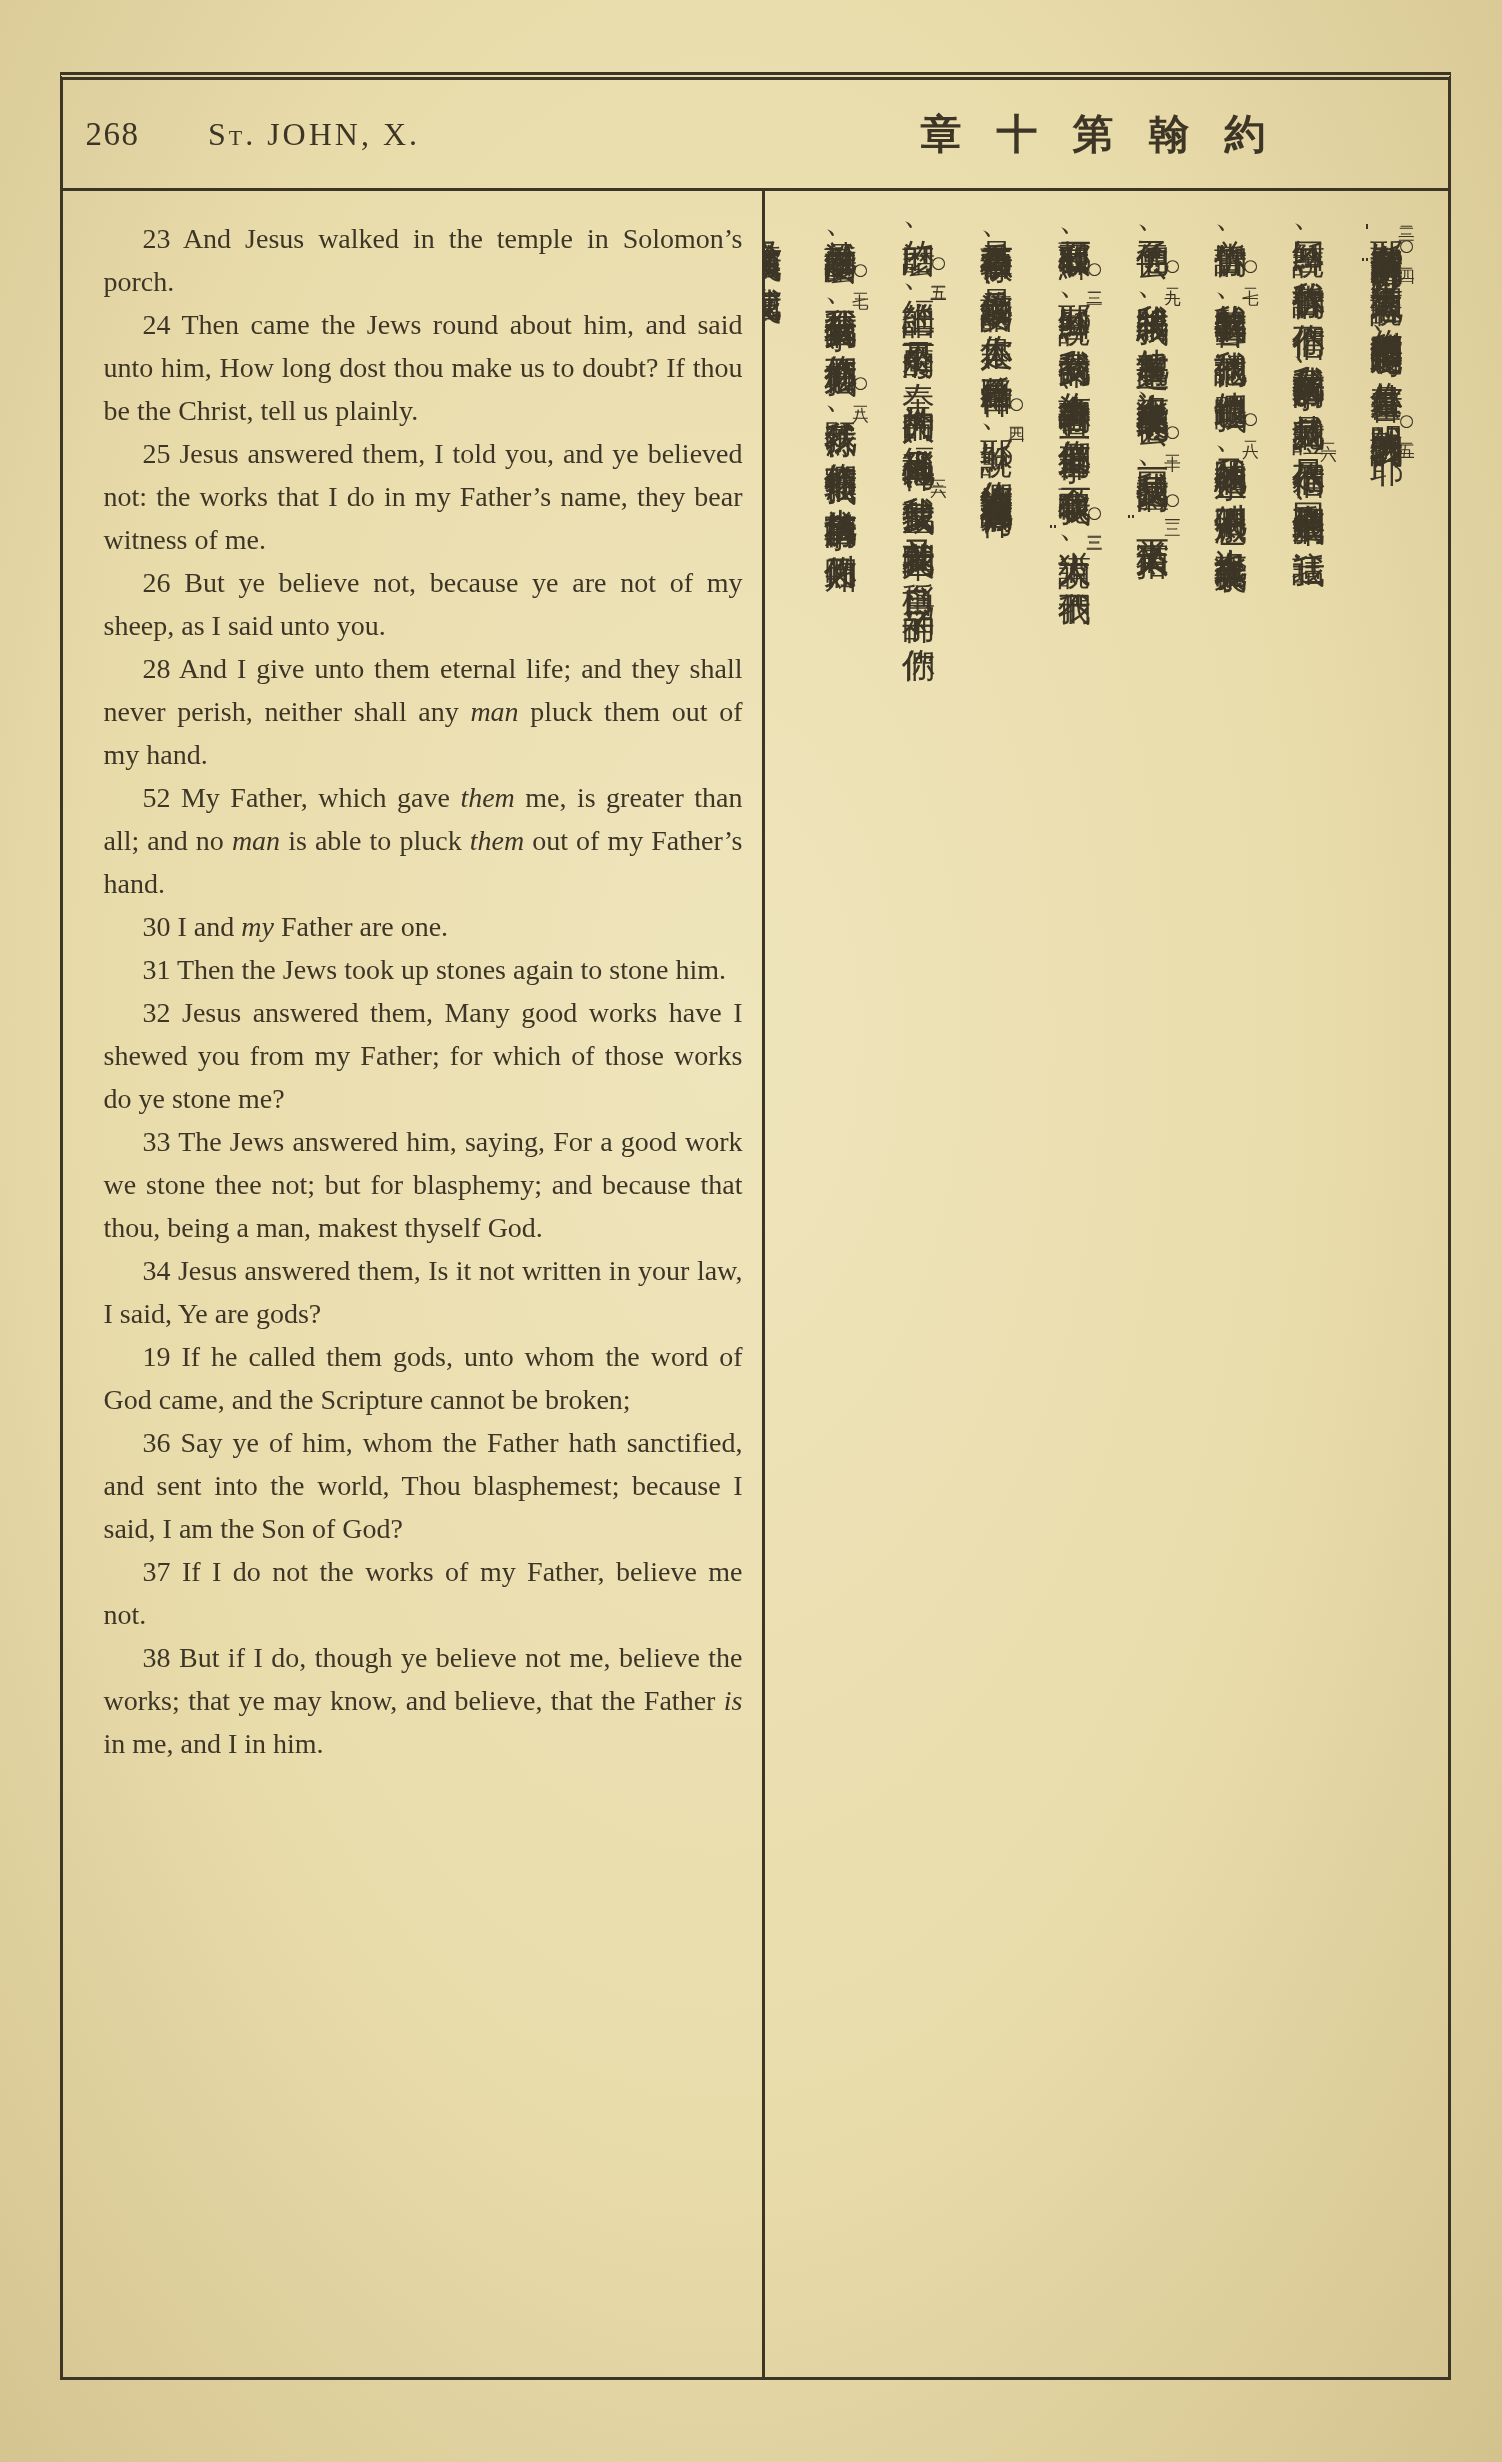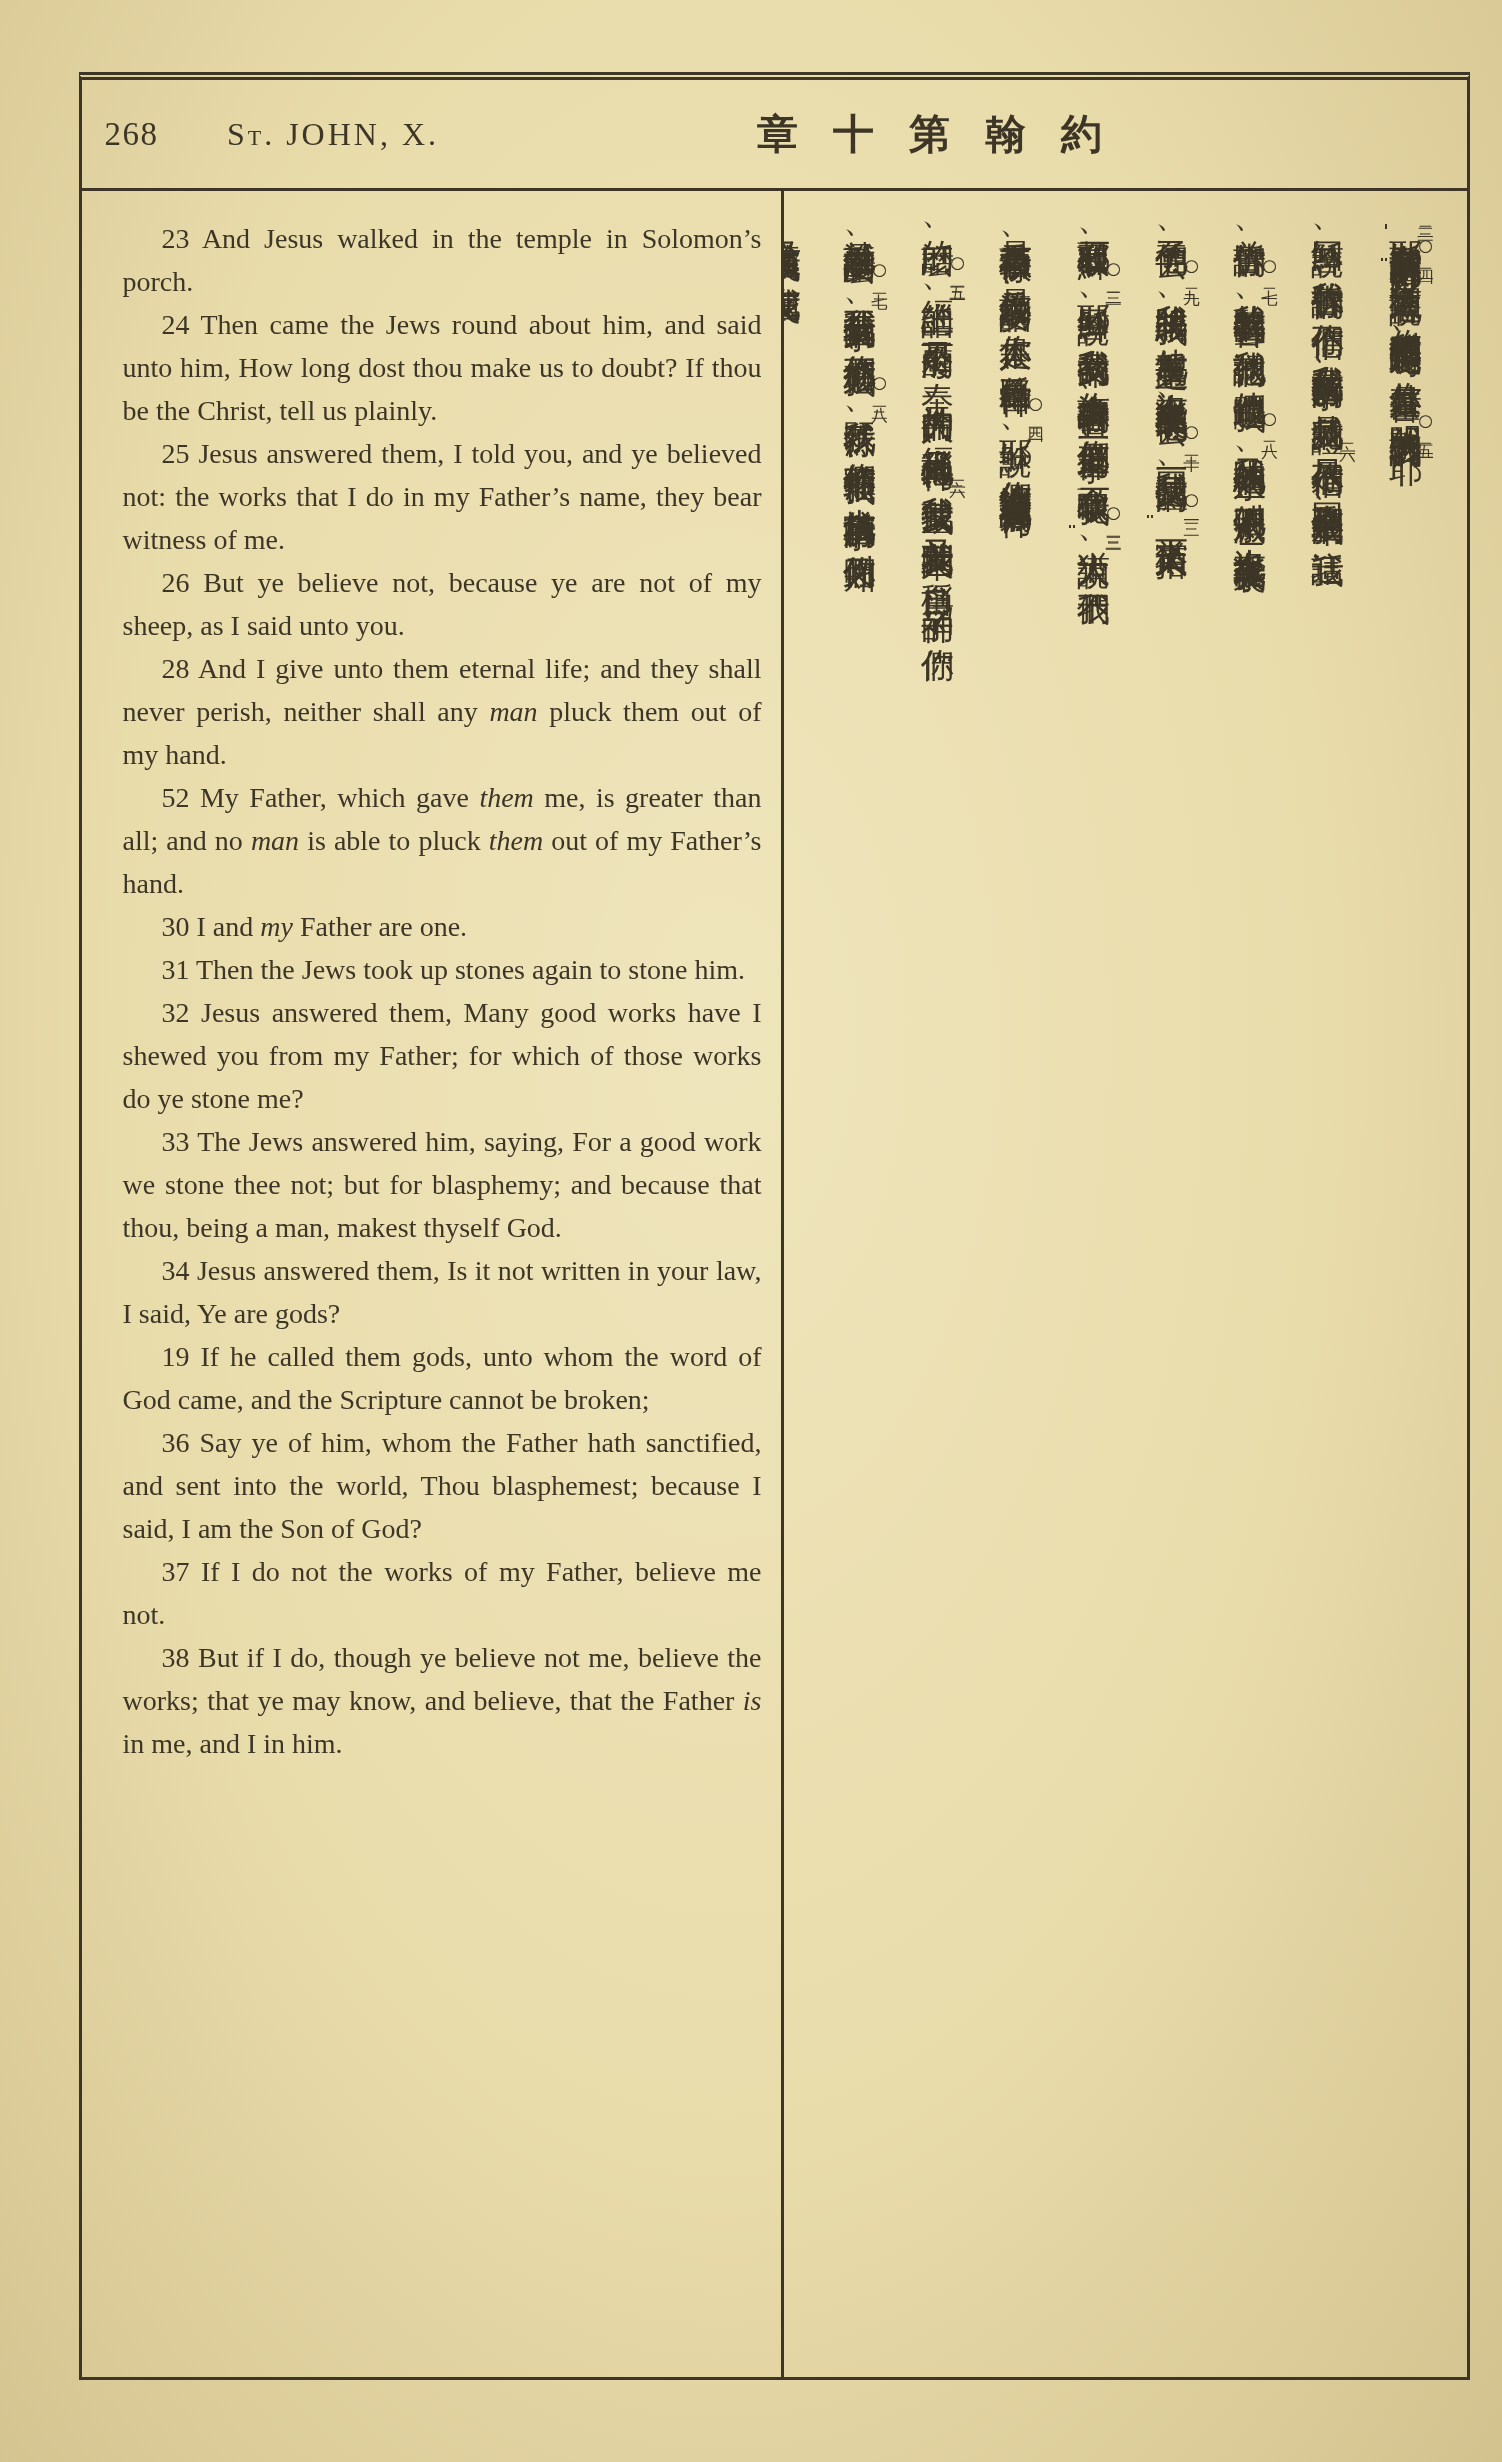"268" .frame { left: 79px -> 60px }
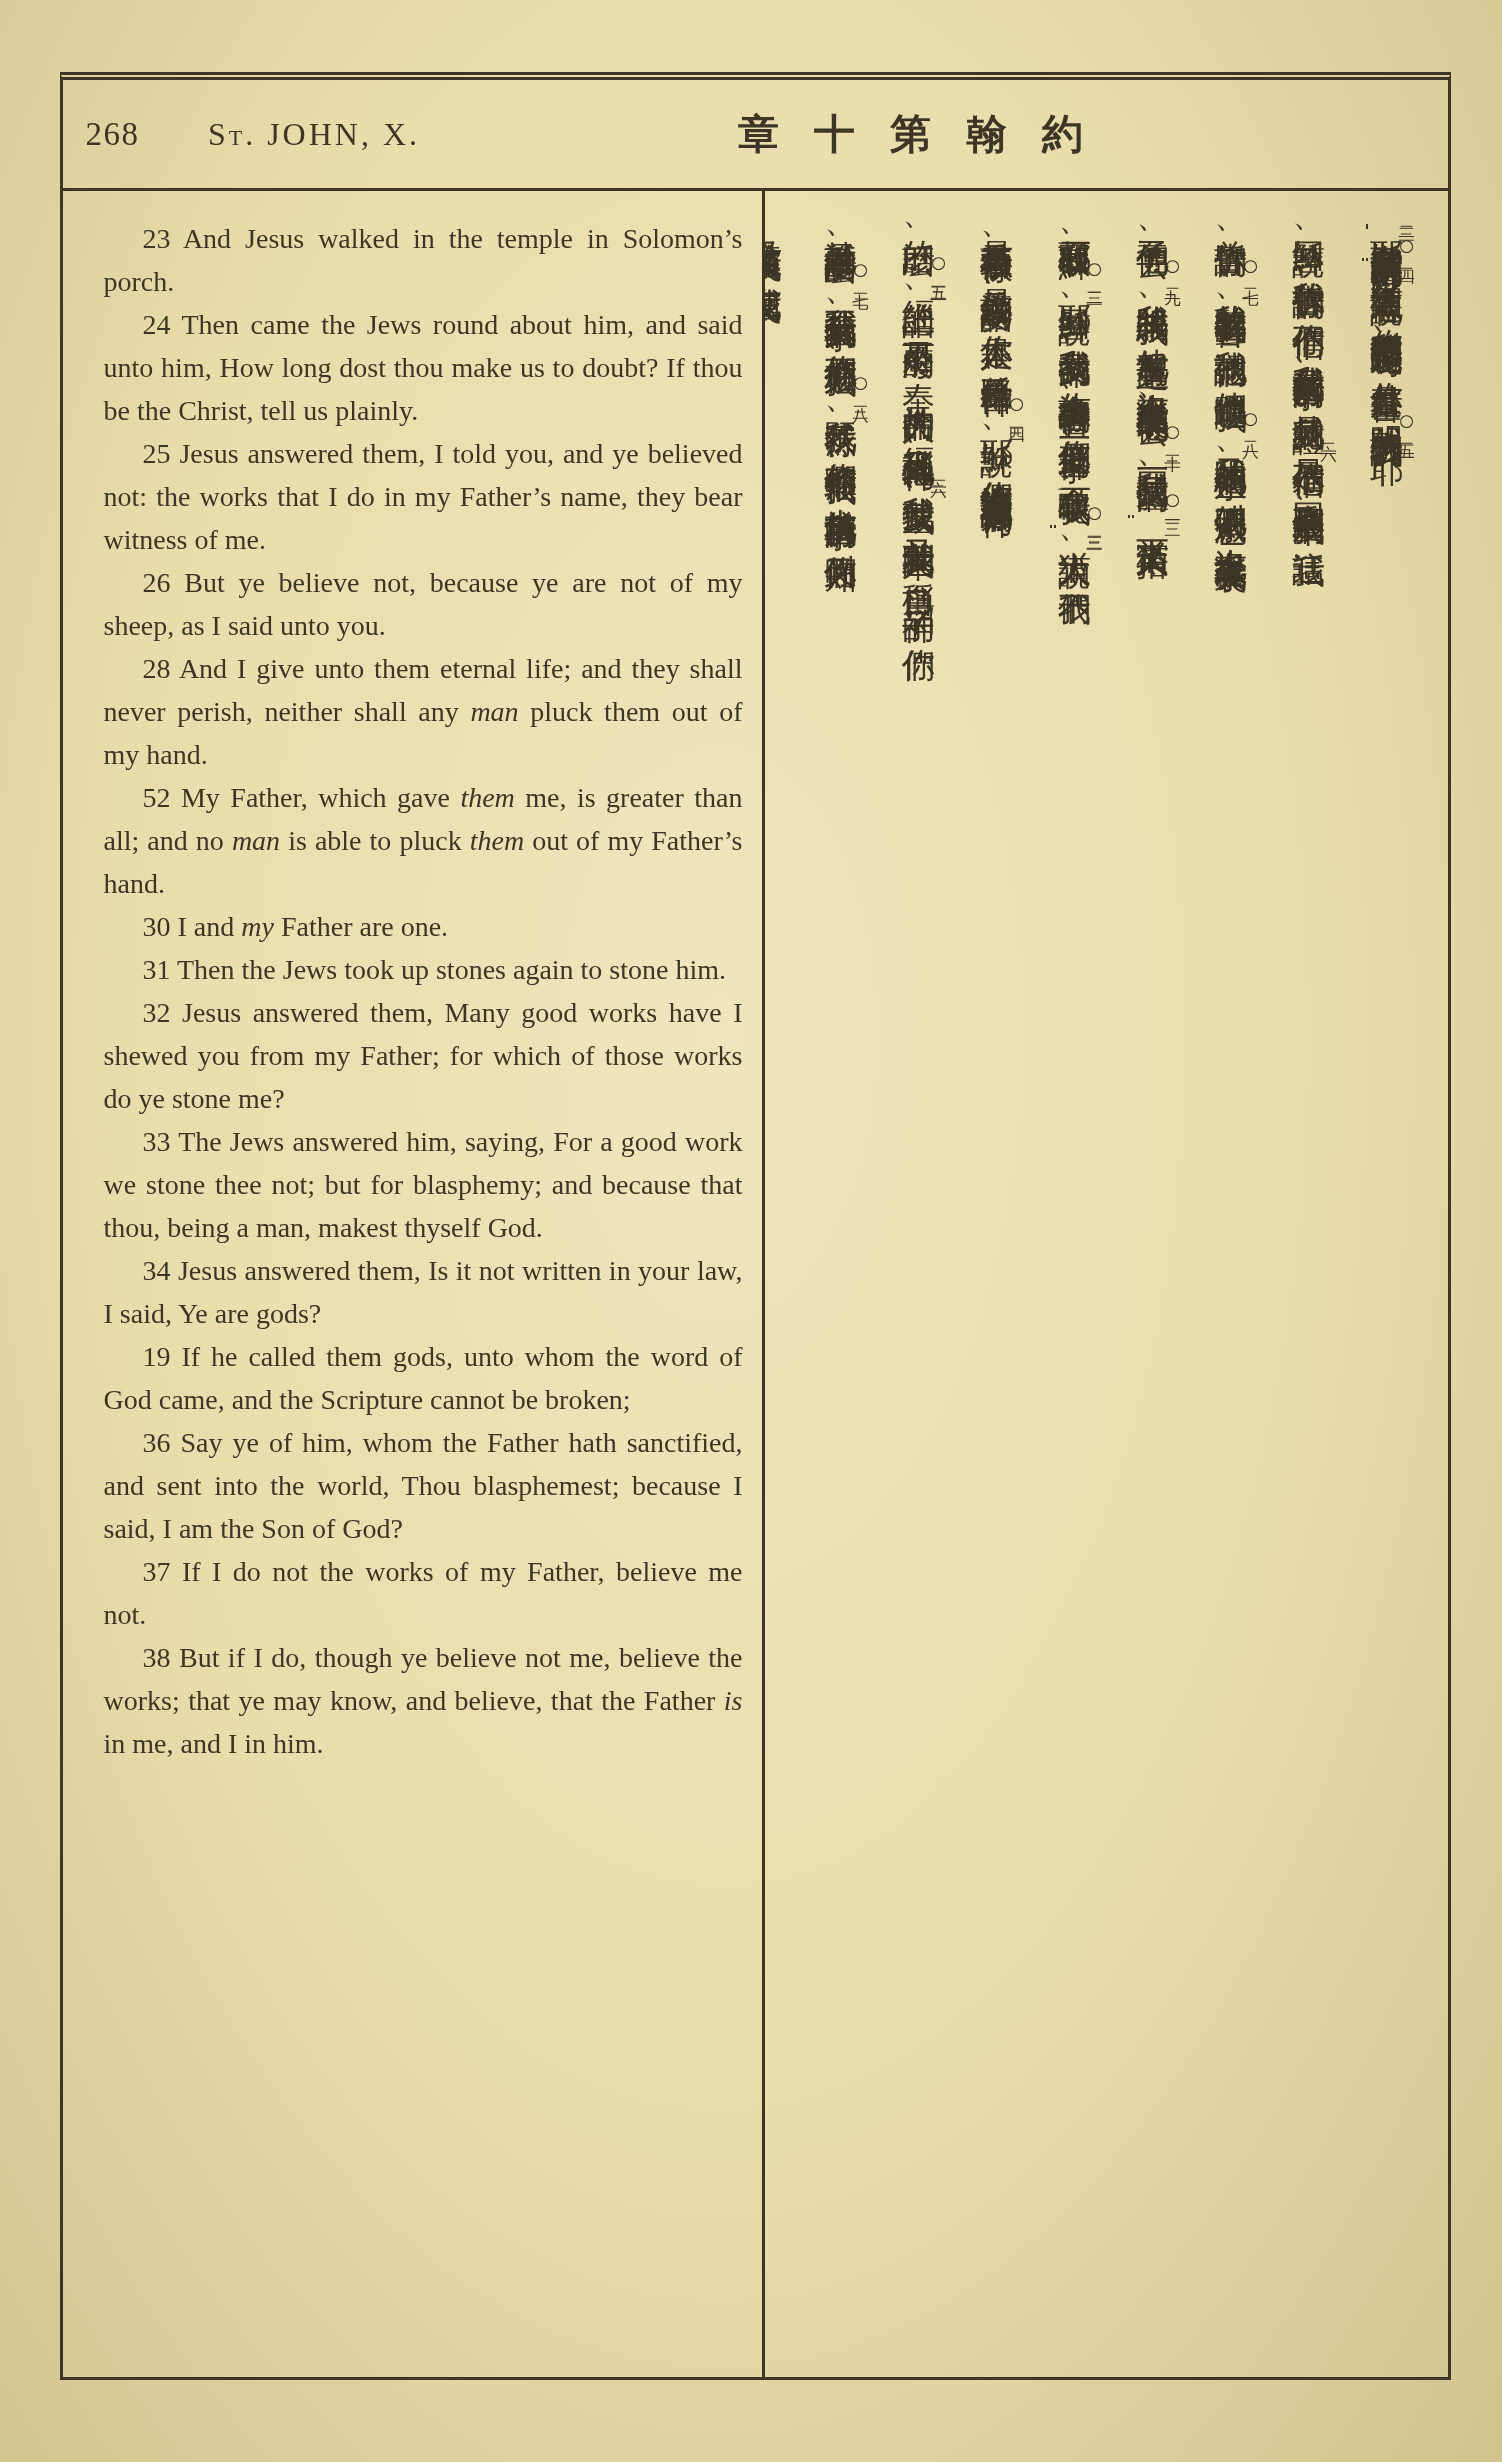"章十第翰約" .header-right { justify-content: flex-start -> center }
